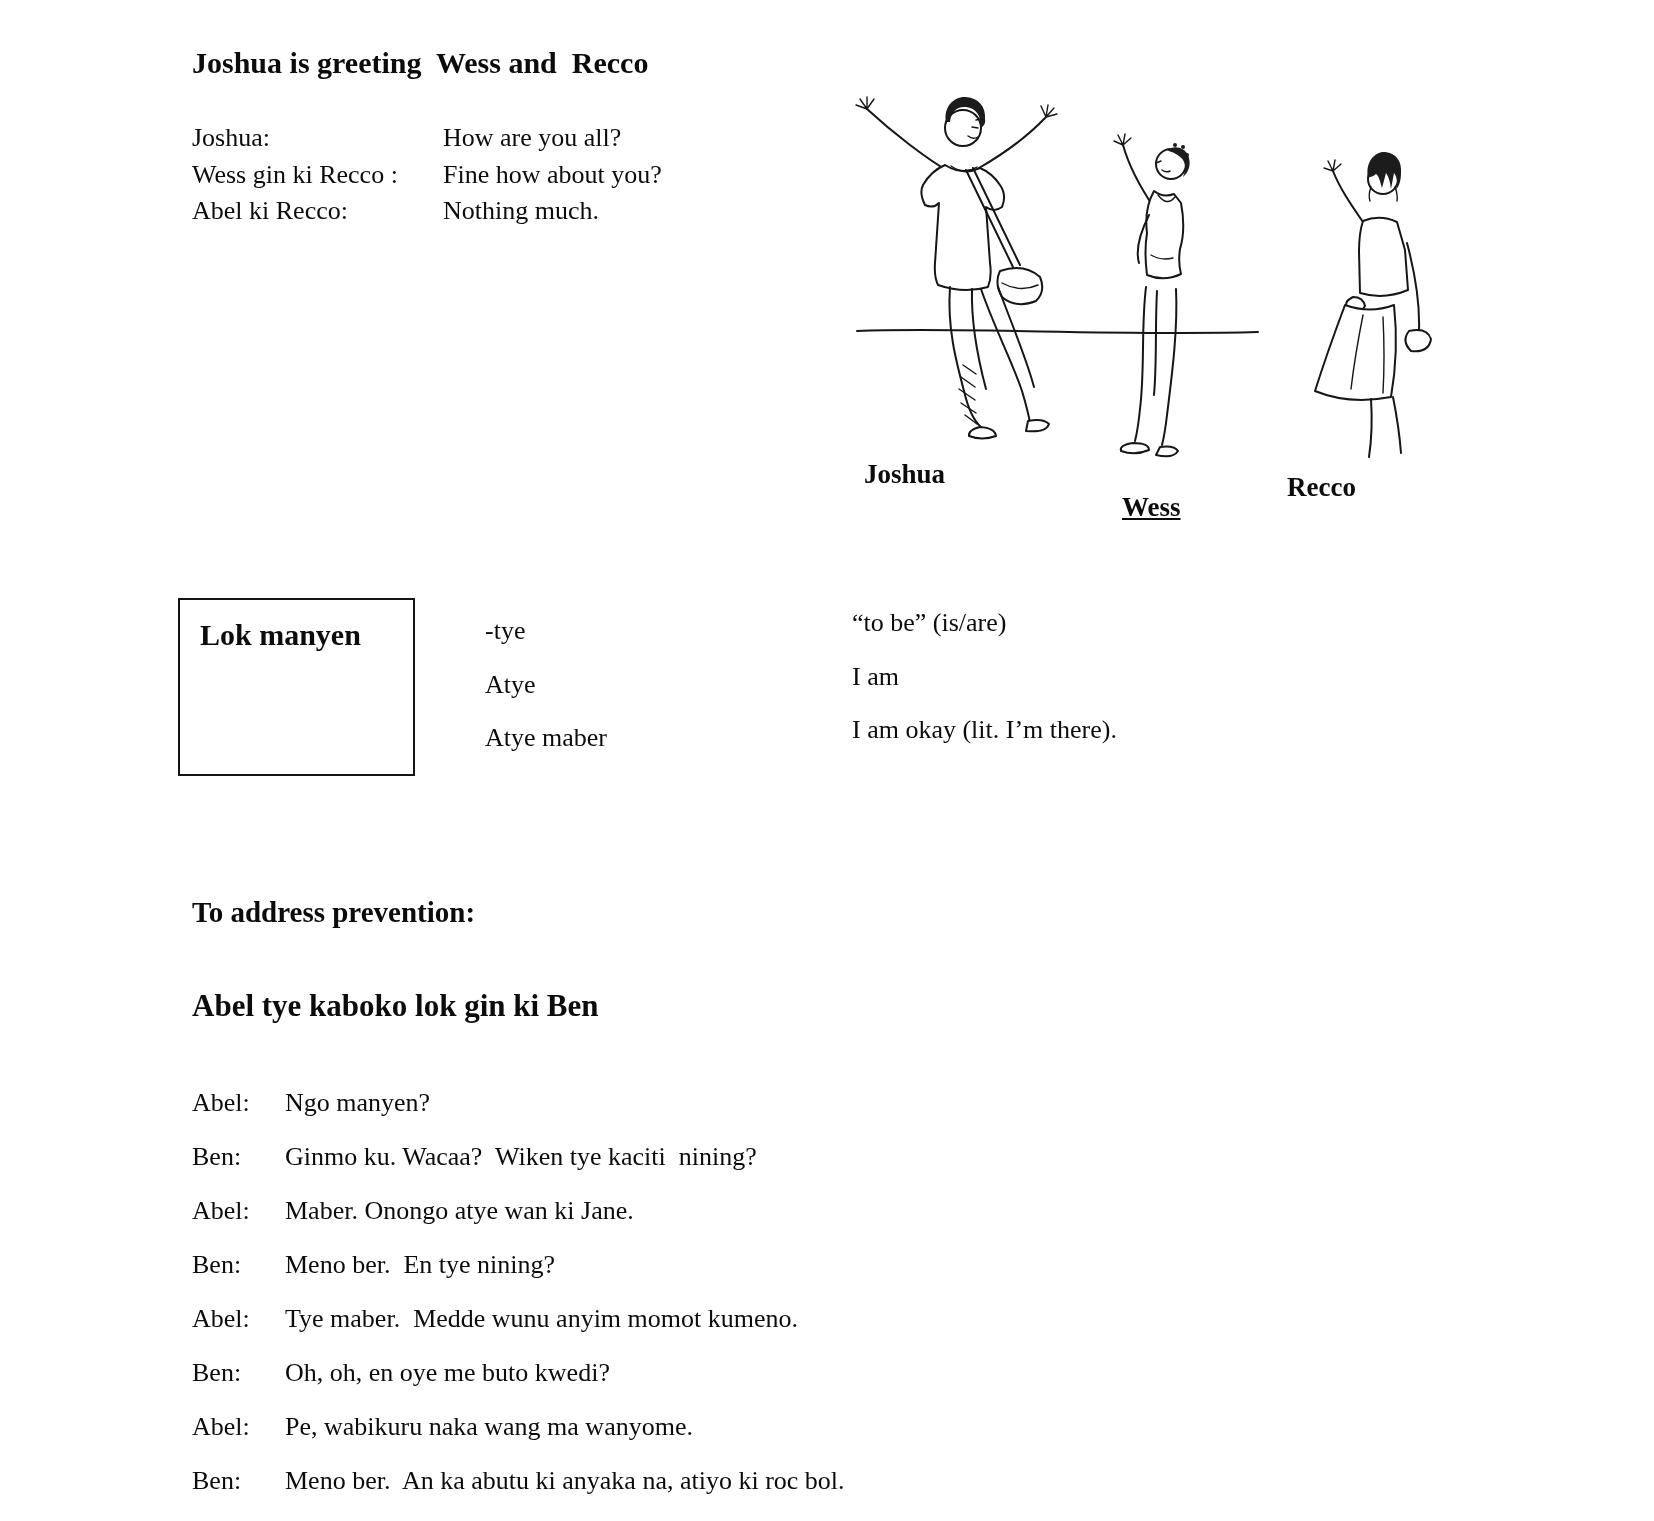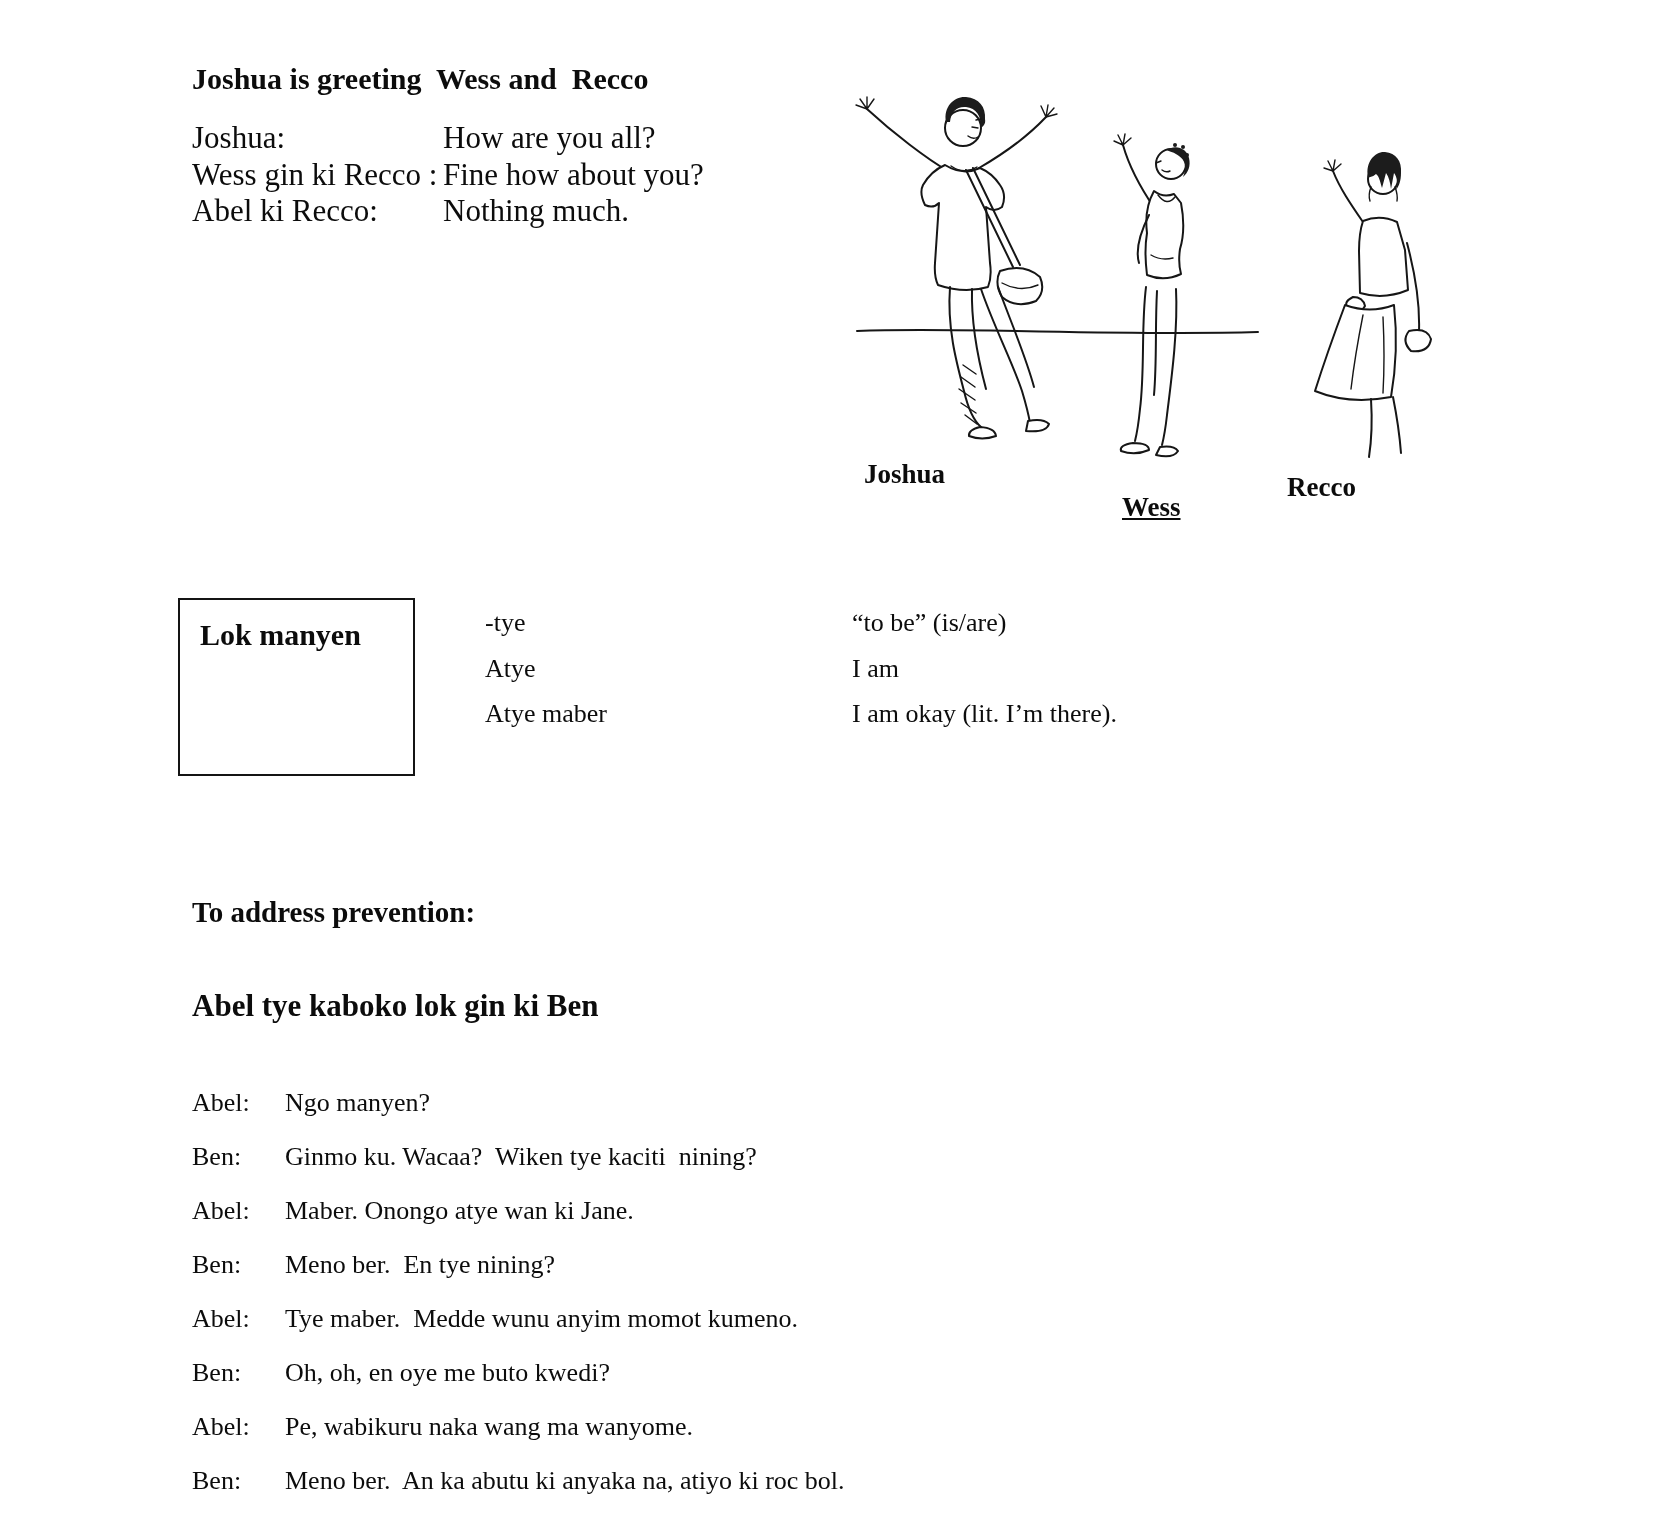"Joshua is greeting Wess and" .pre { margin-top: 16px -> none }
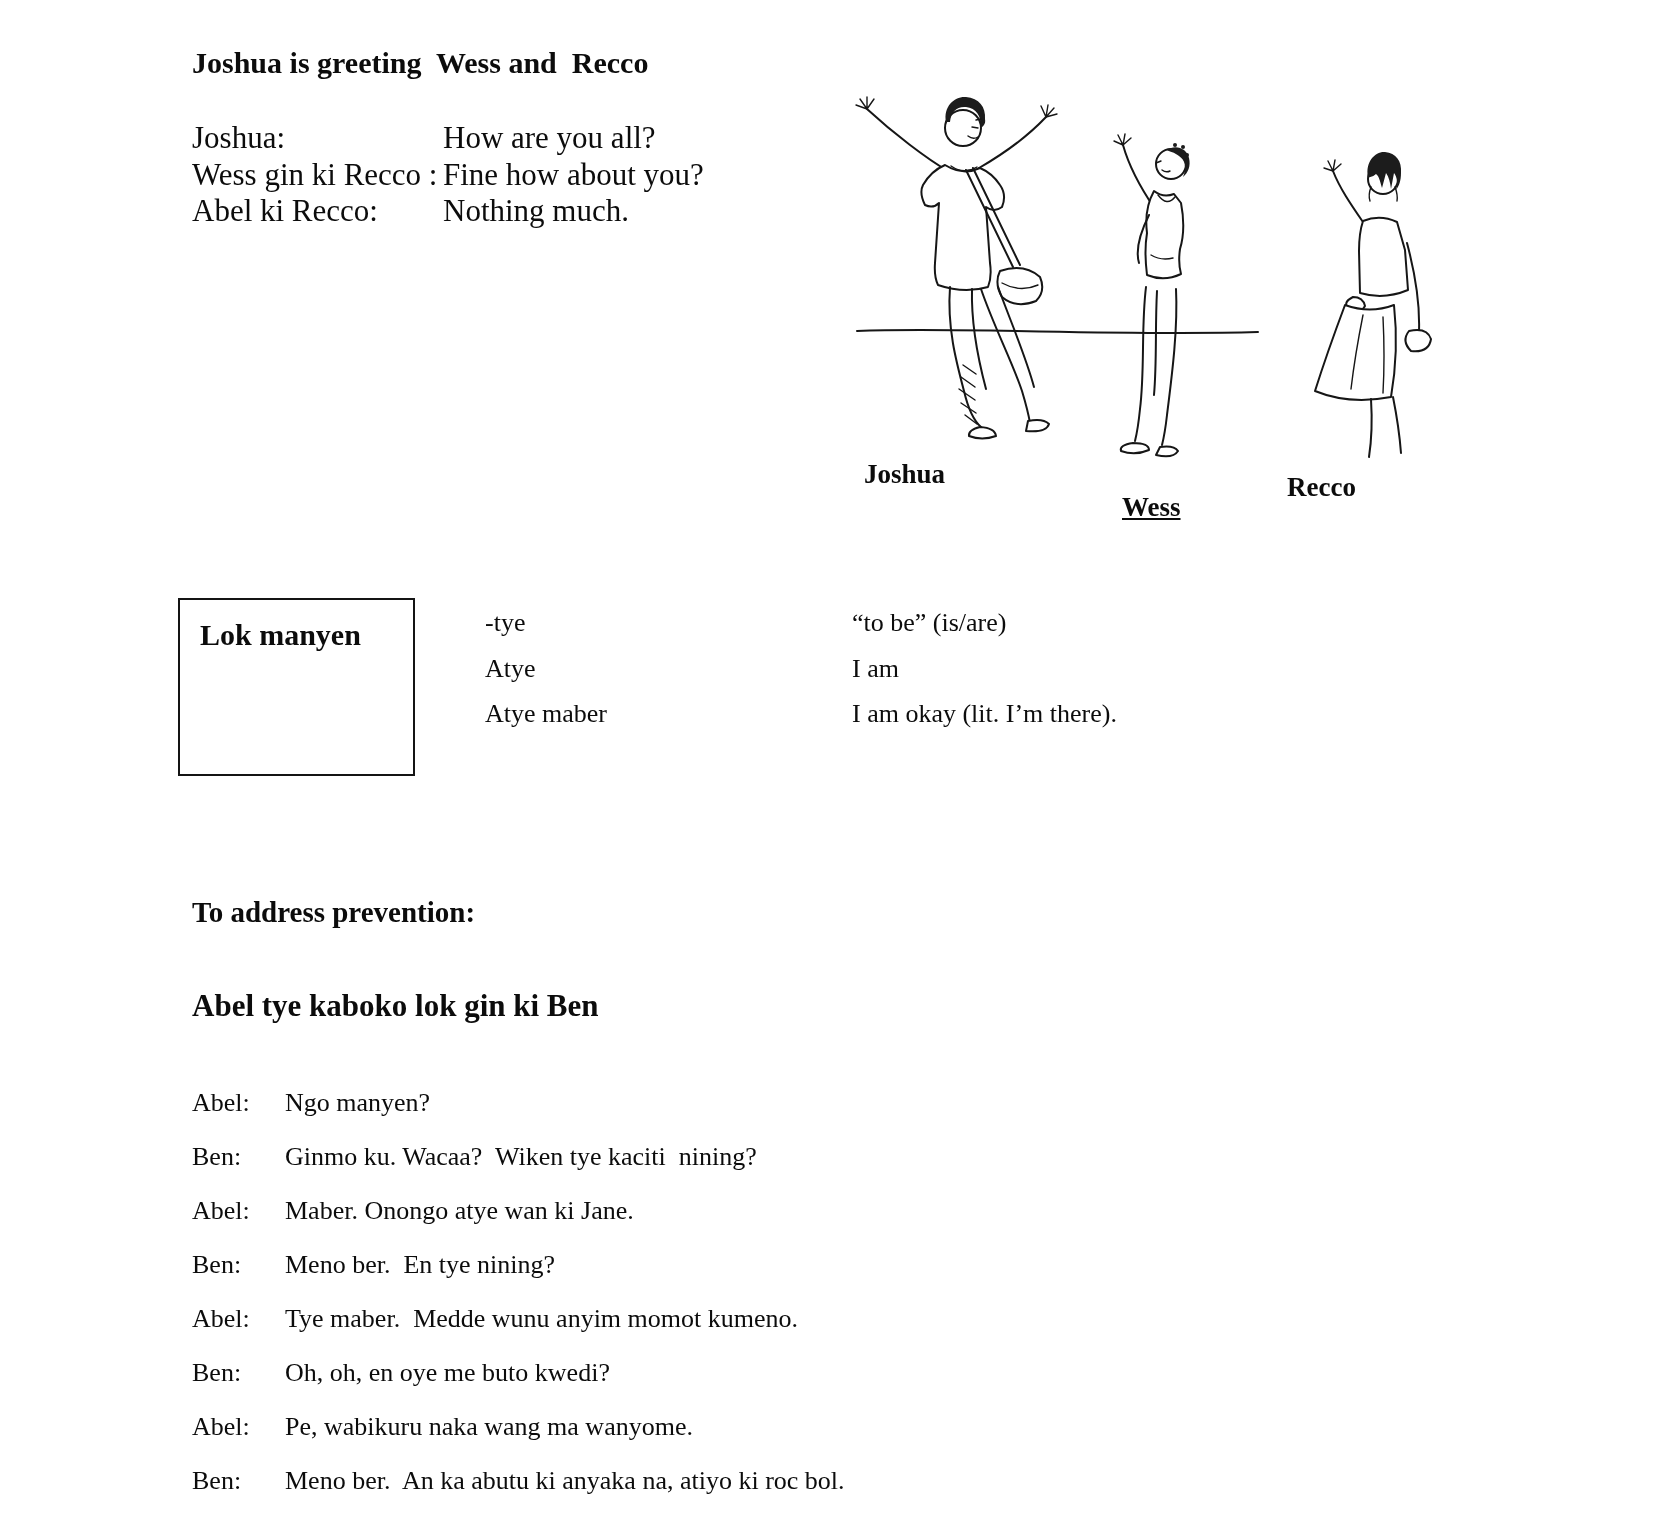"Joshua: How are you all?" .dlg1 { font-size: 31px -> 26px }
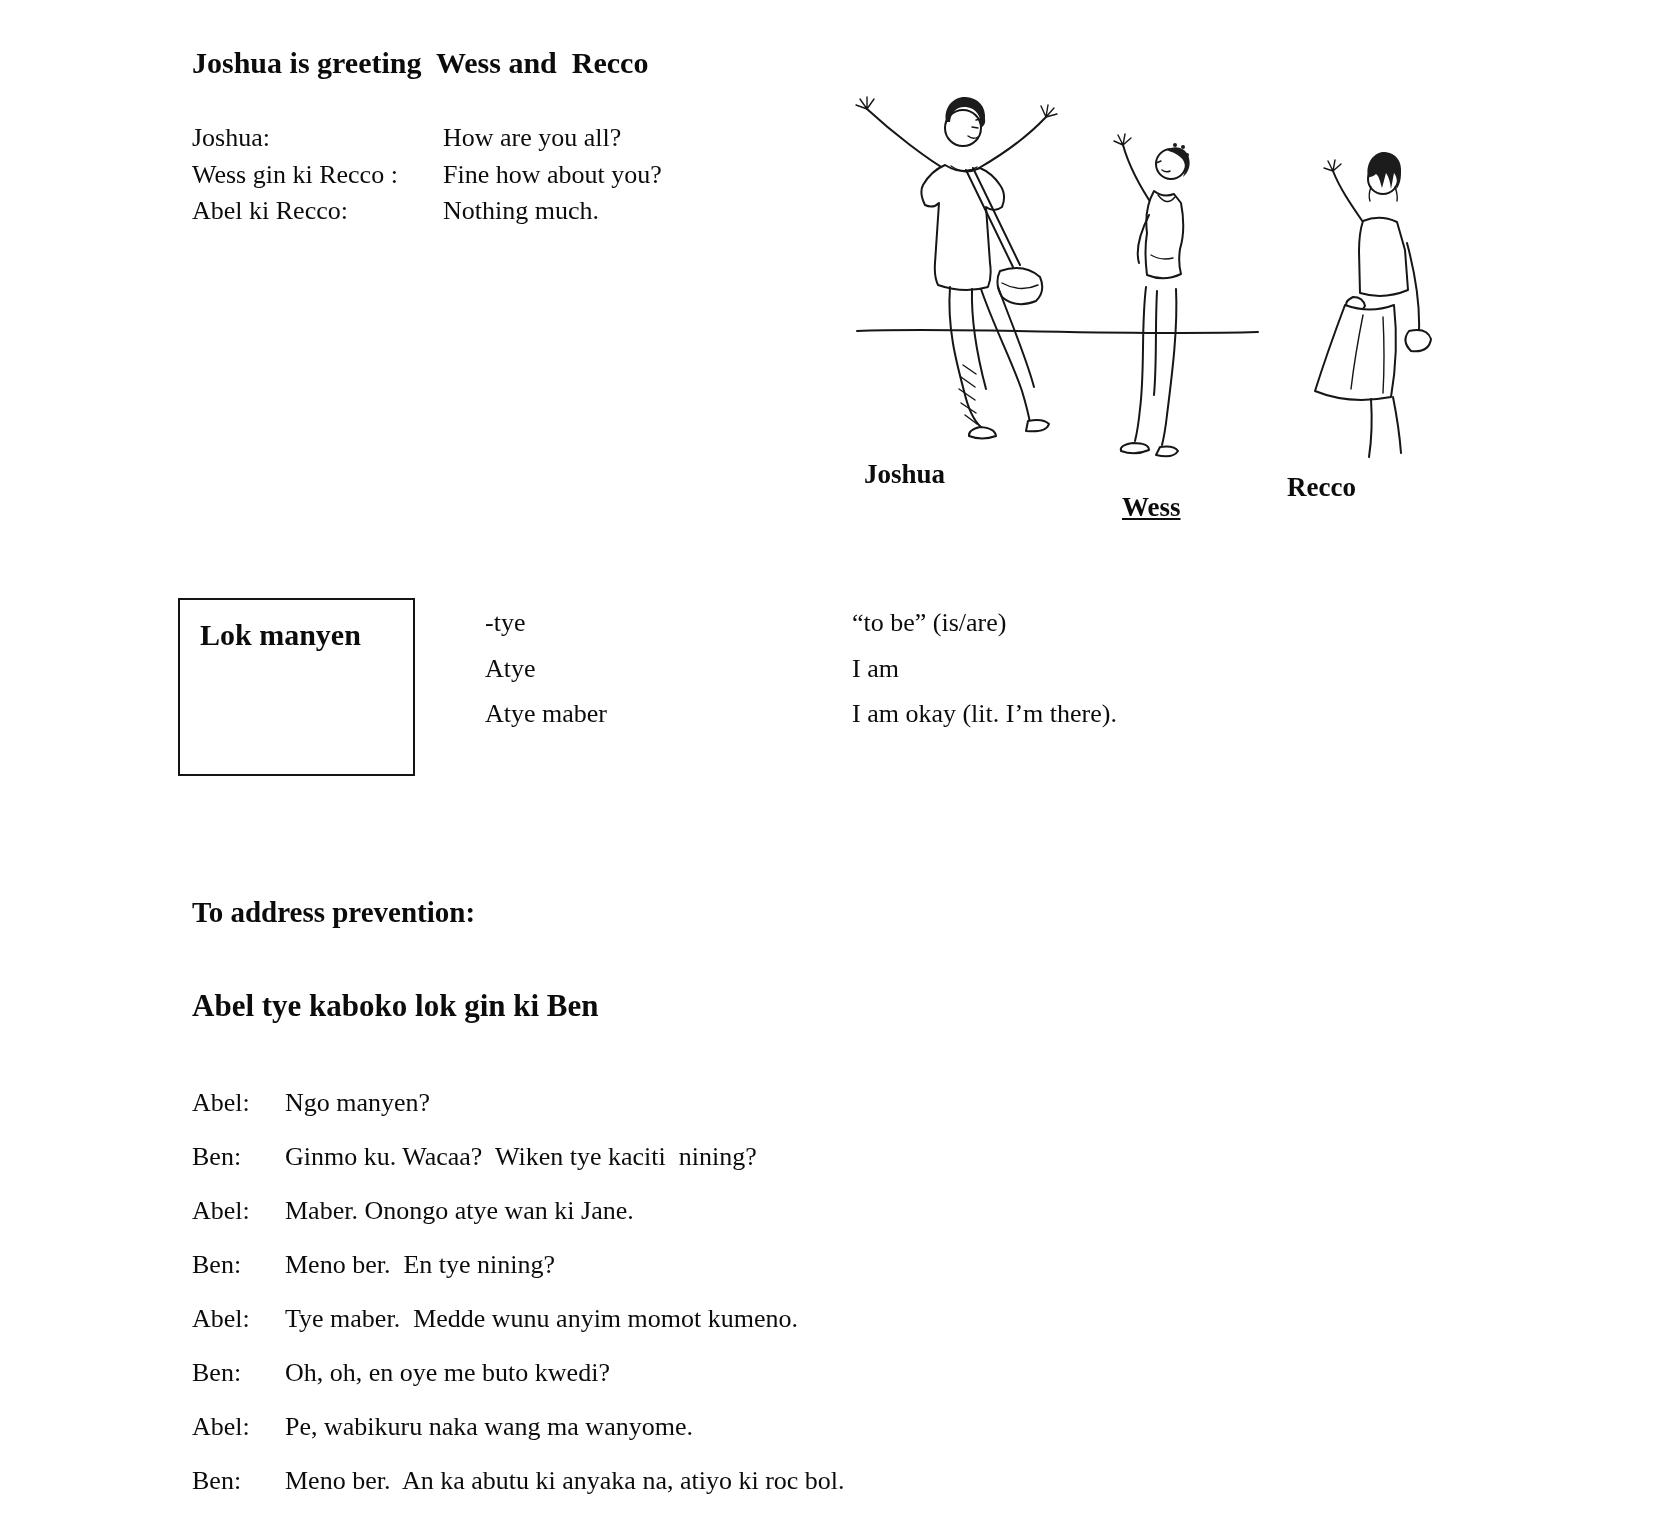"-tye" .vocab .term { margin-top: none -> 8px }
